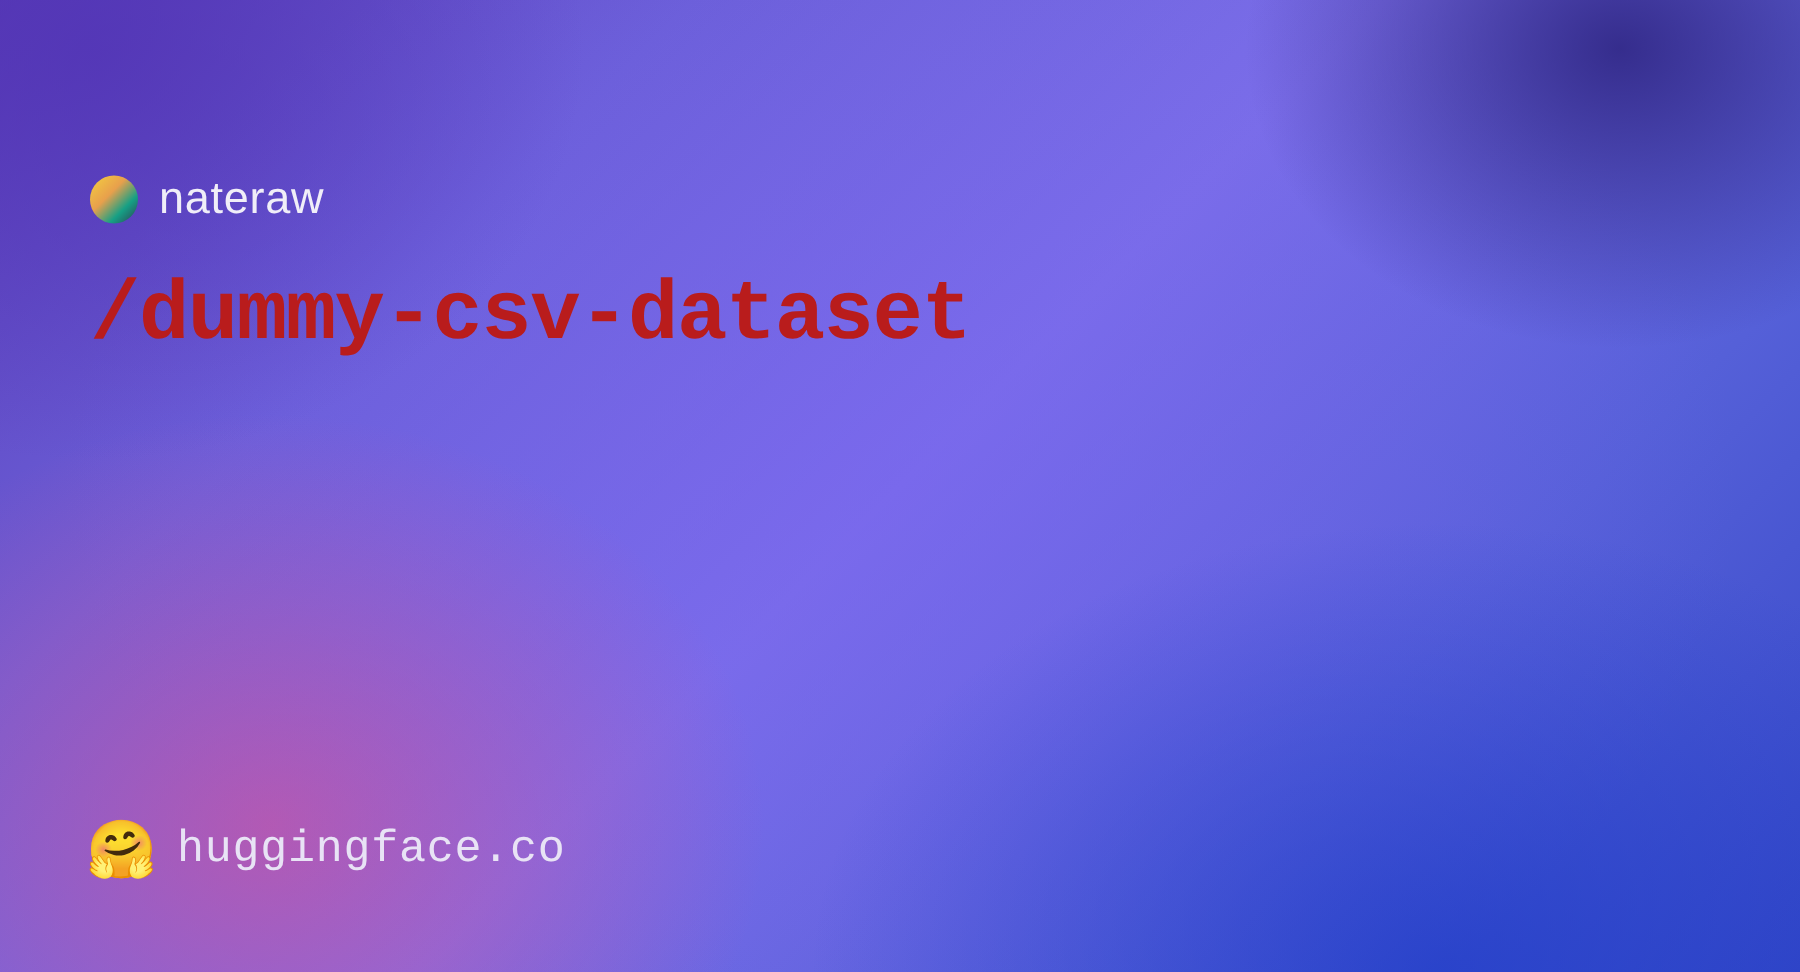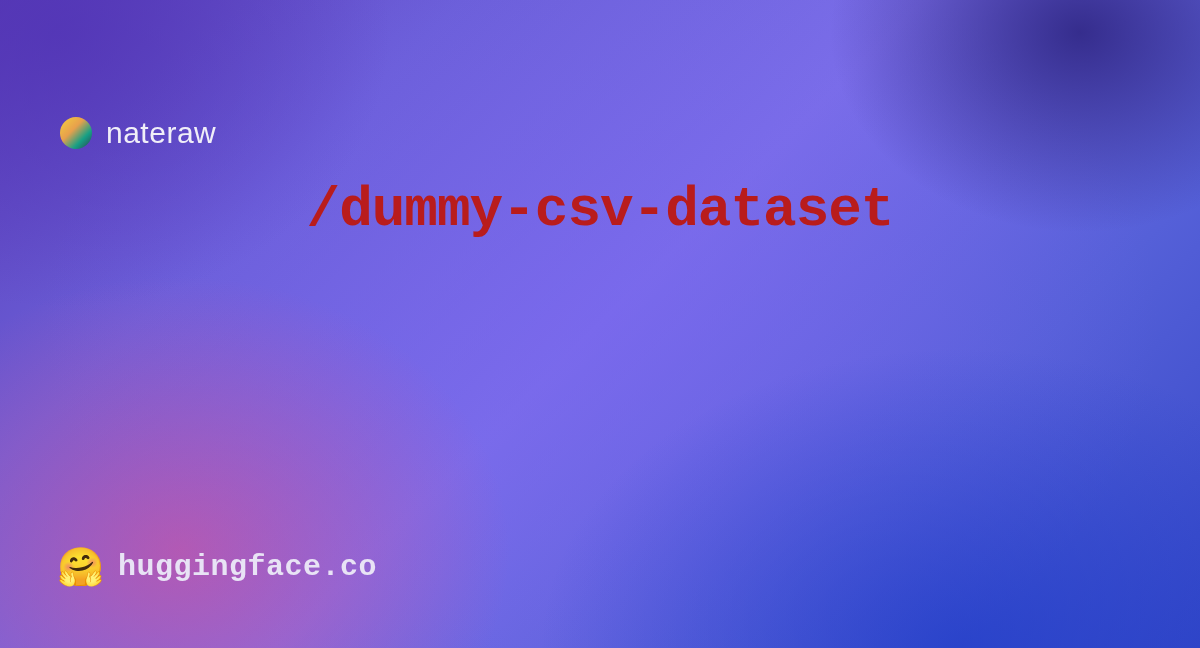"nateraw" .card { text-align: center -> none }
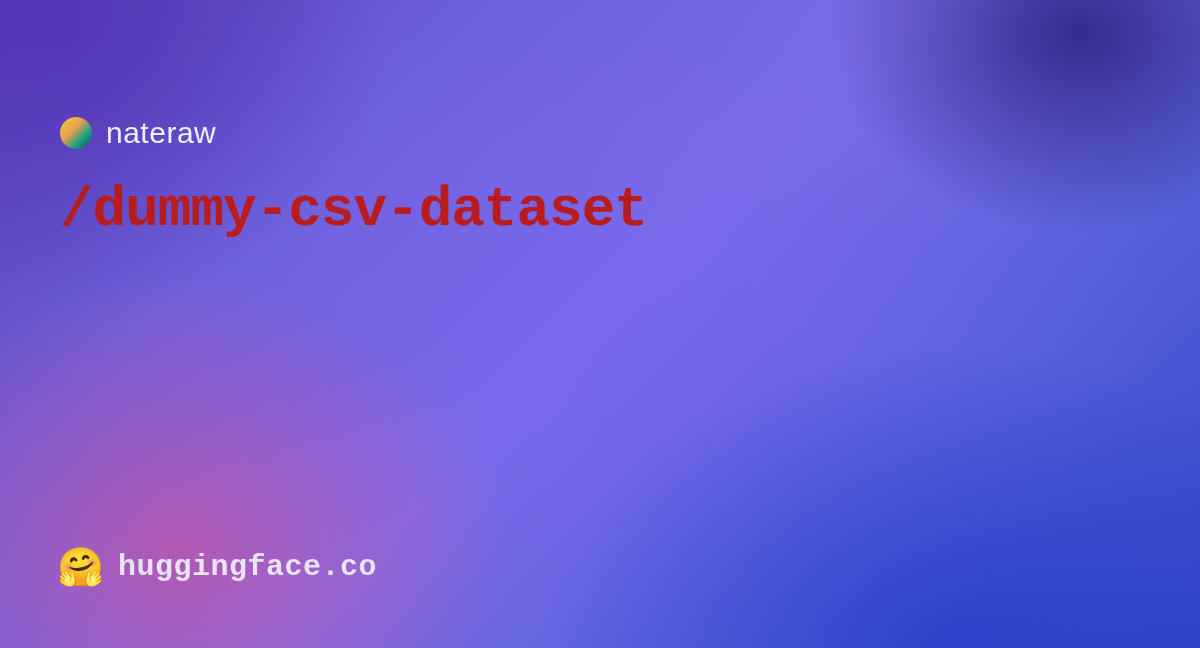"huggingface.co" .domain { font-weight: 700 -> 400 }
